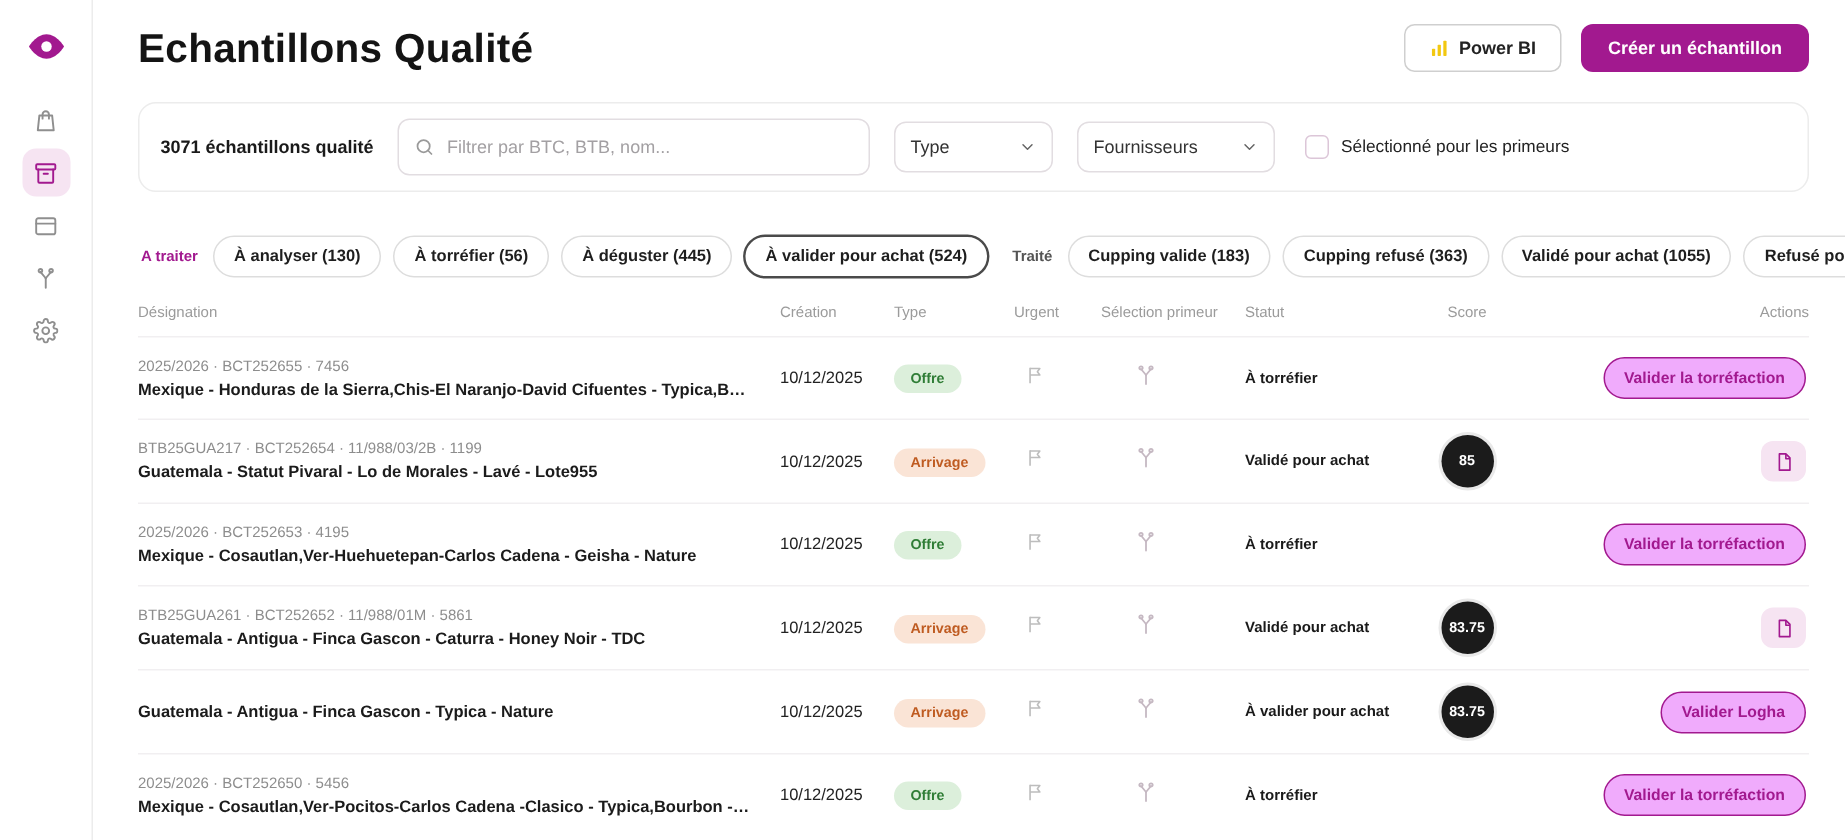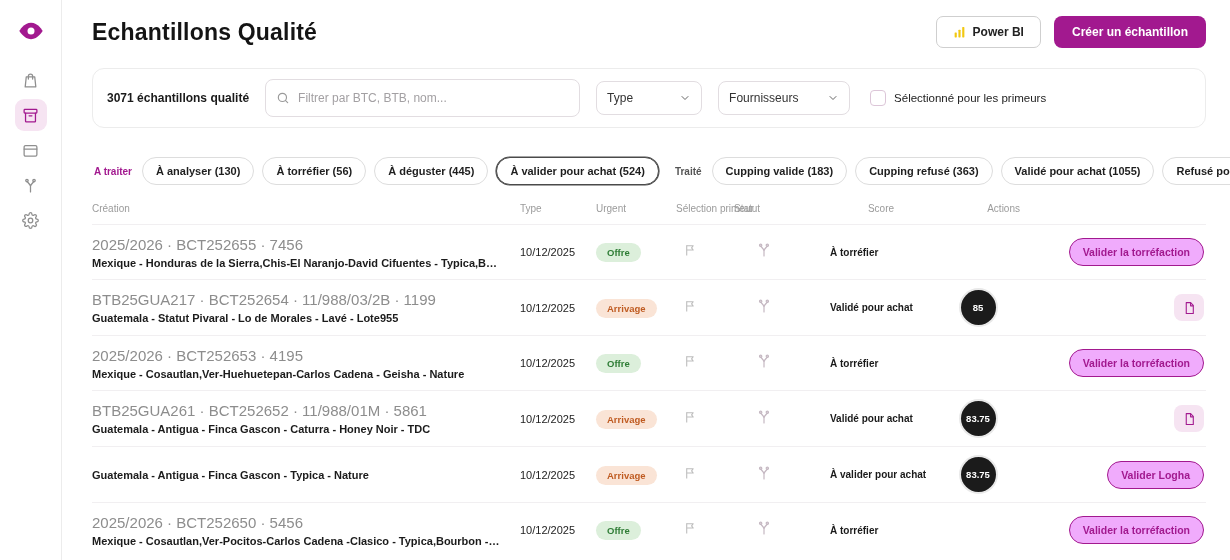"Echantillons Qualité" .page-title { font-size: 23px -> 27px }
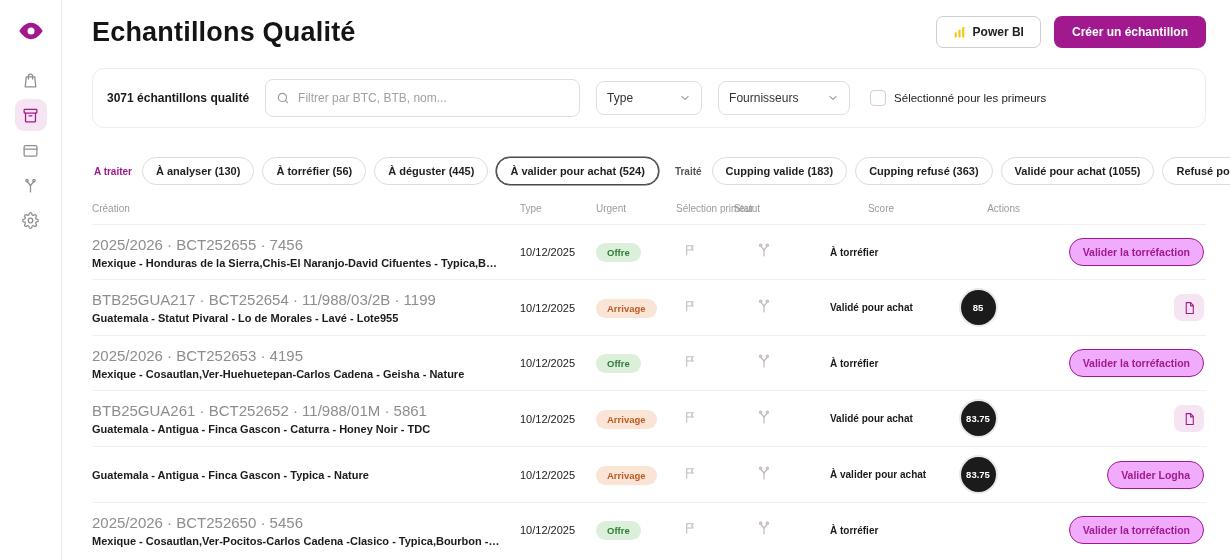"Désignation" div.th { html: none -> <div>Désignation</div> }
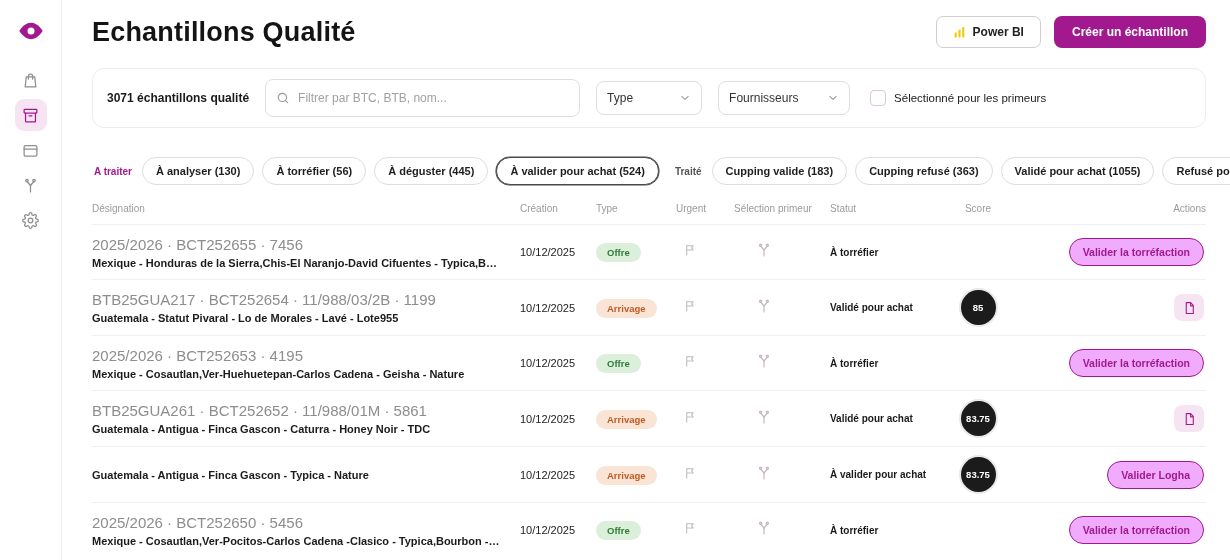"2025/2026 · BCT252655 · 7456" .ref { font-size: 15px -> 10px }
